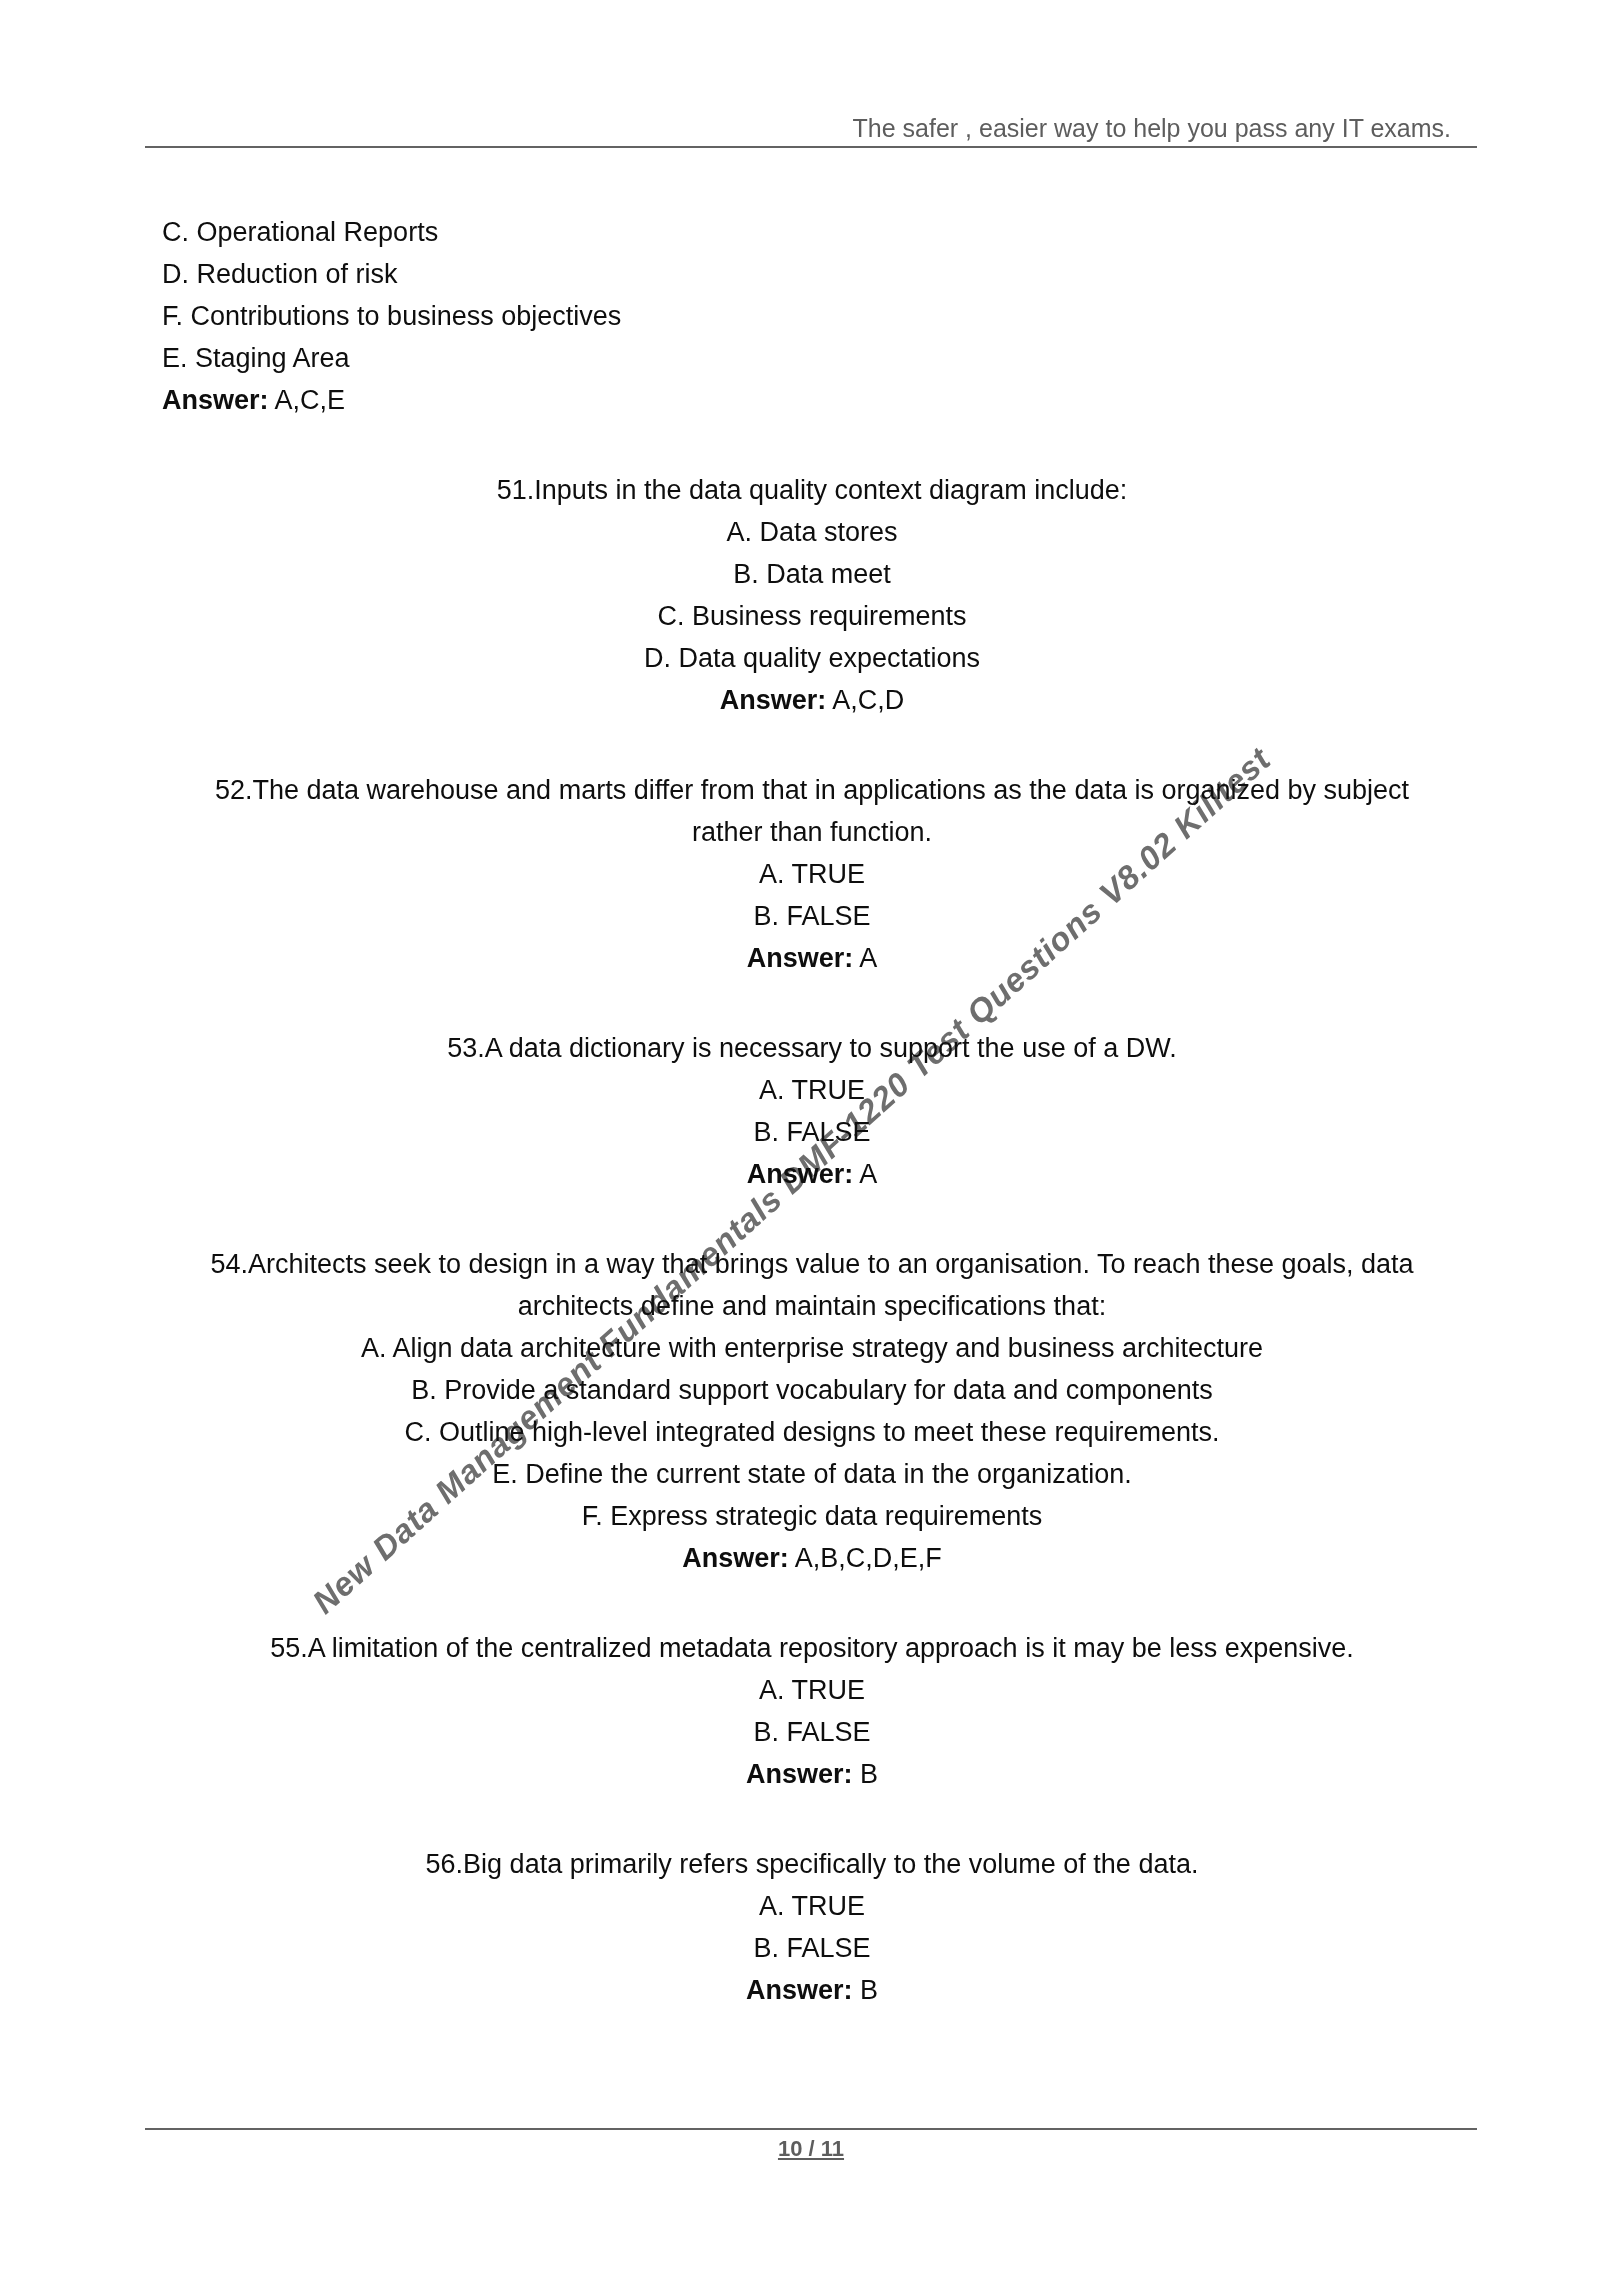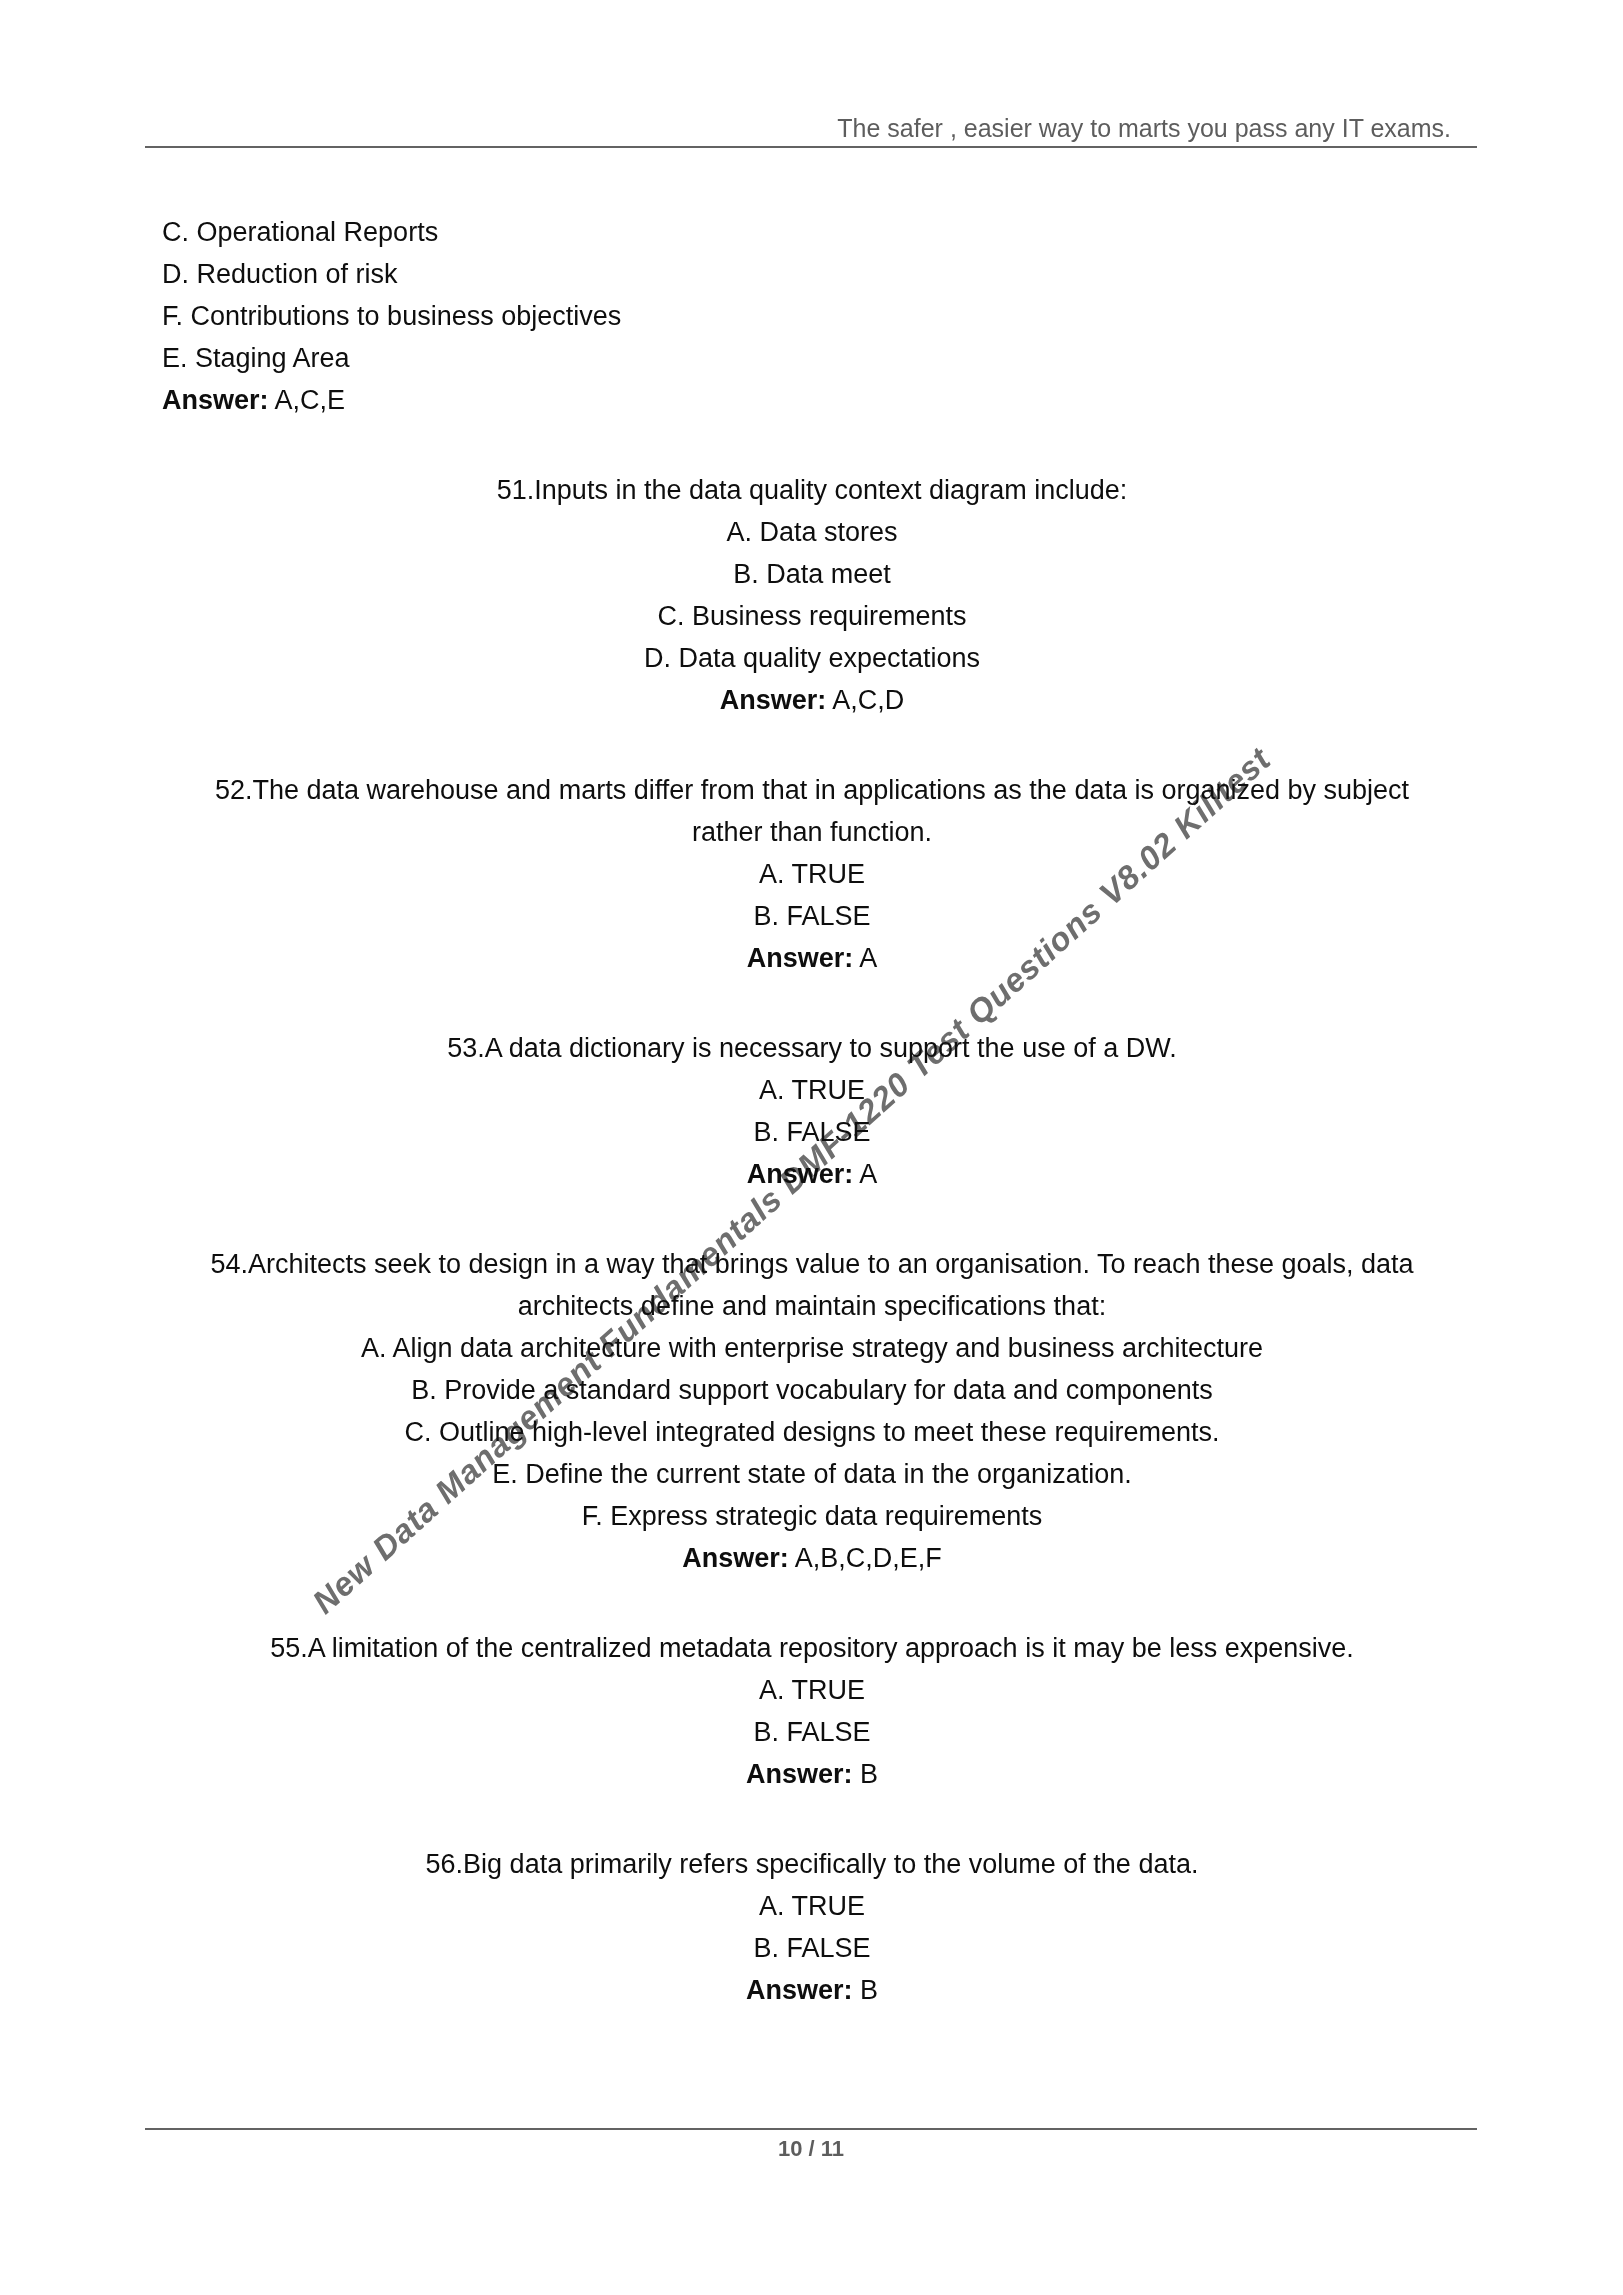"The safer , easier way" div.header-tagline { text: marts -> help }
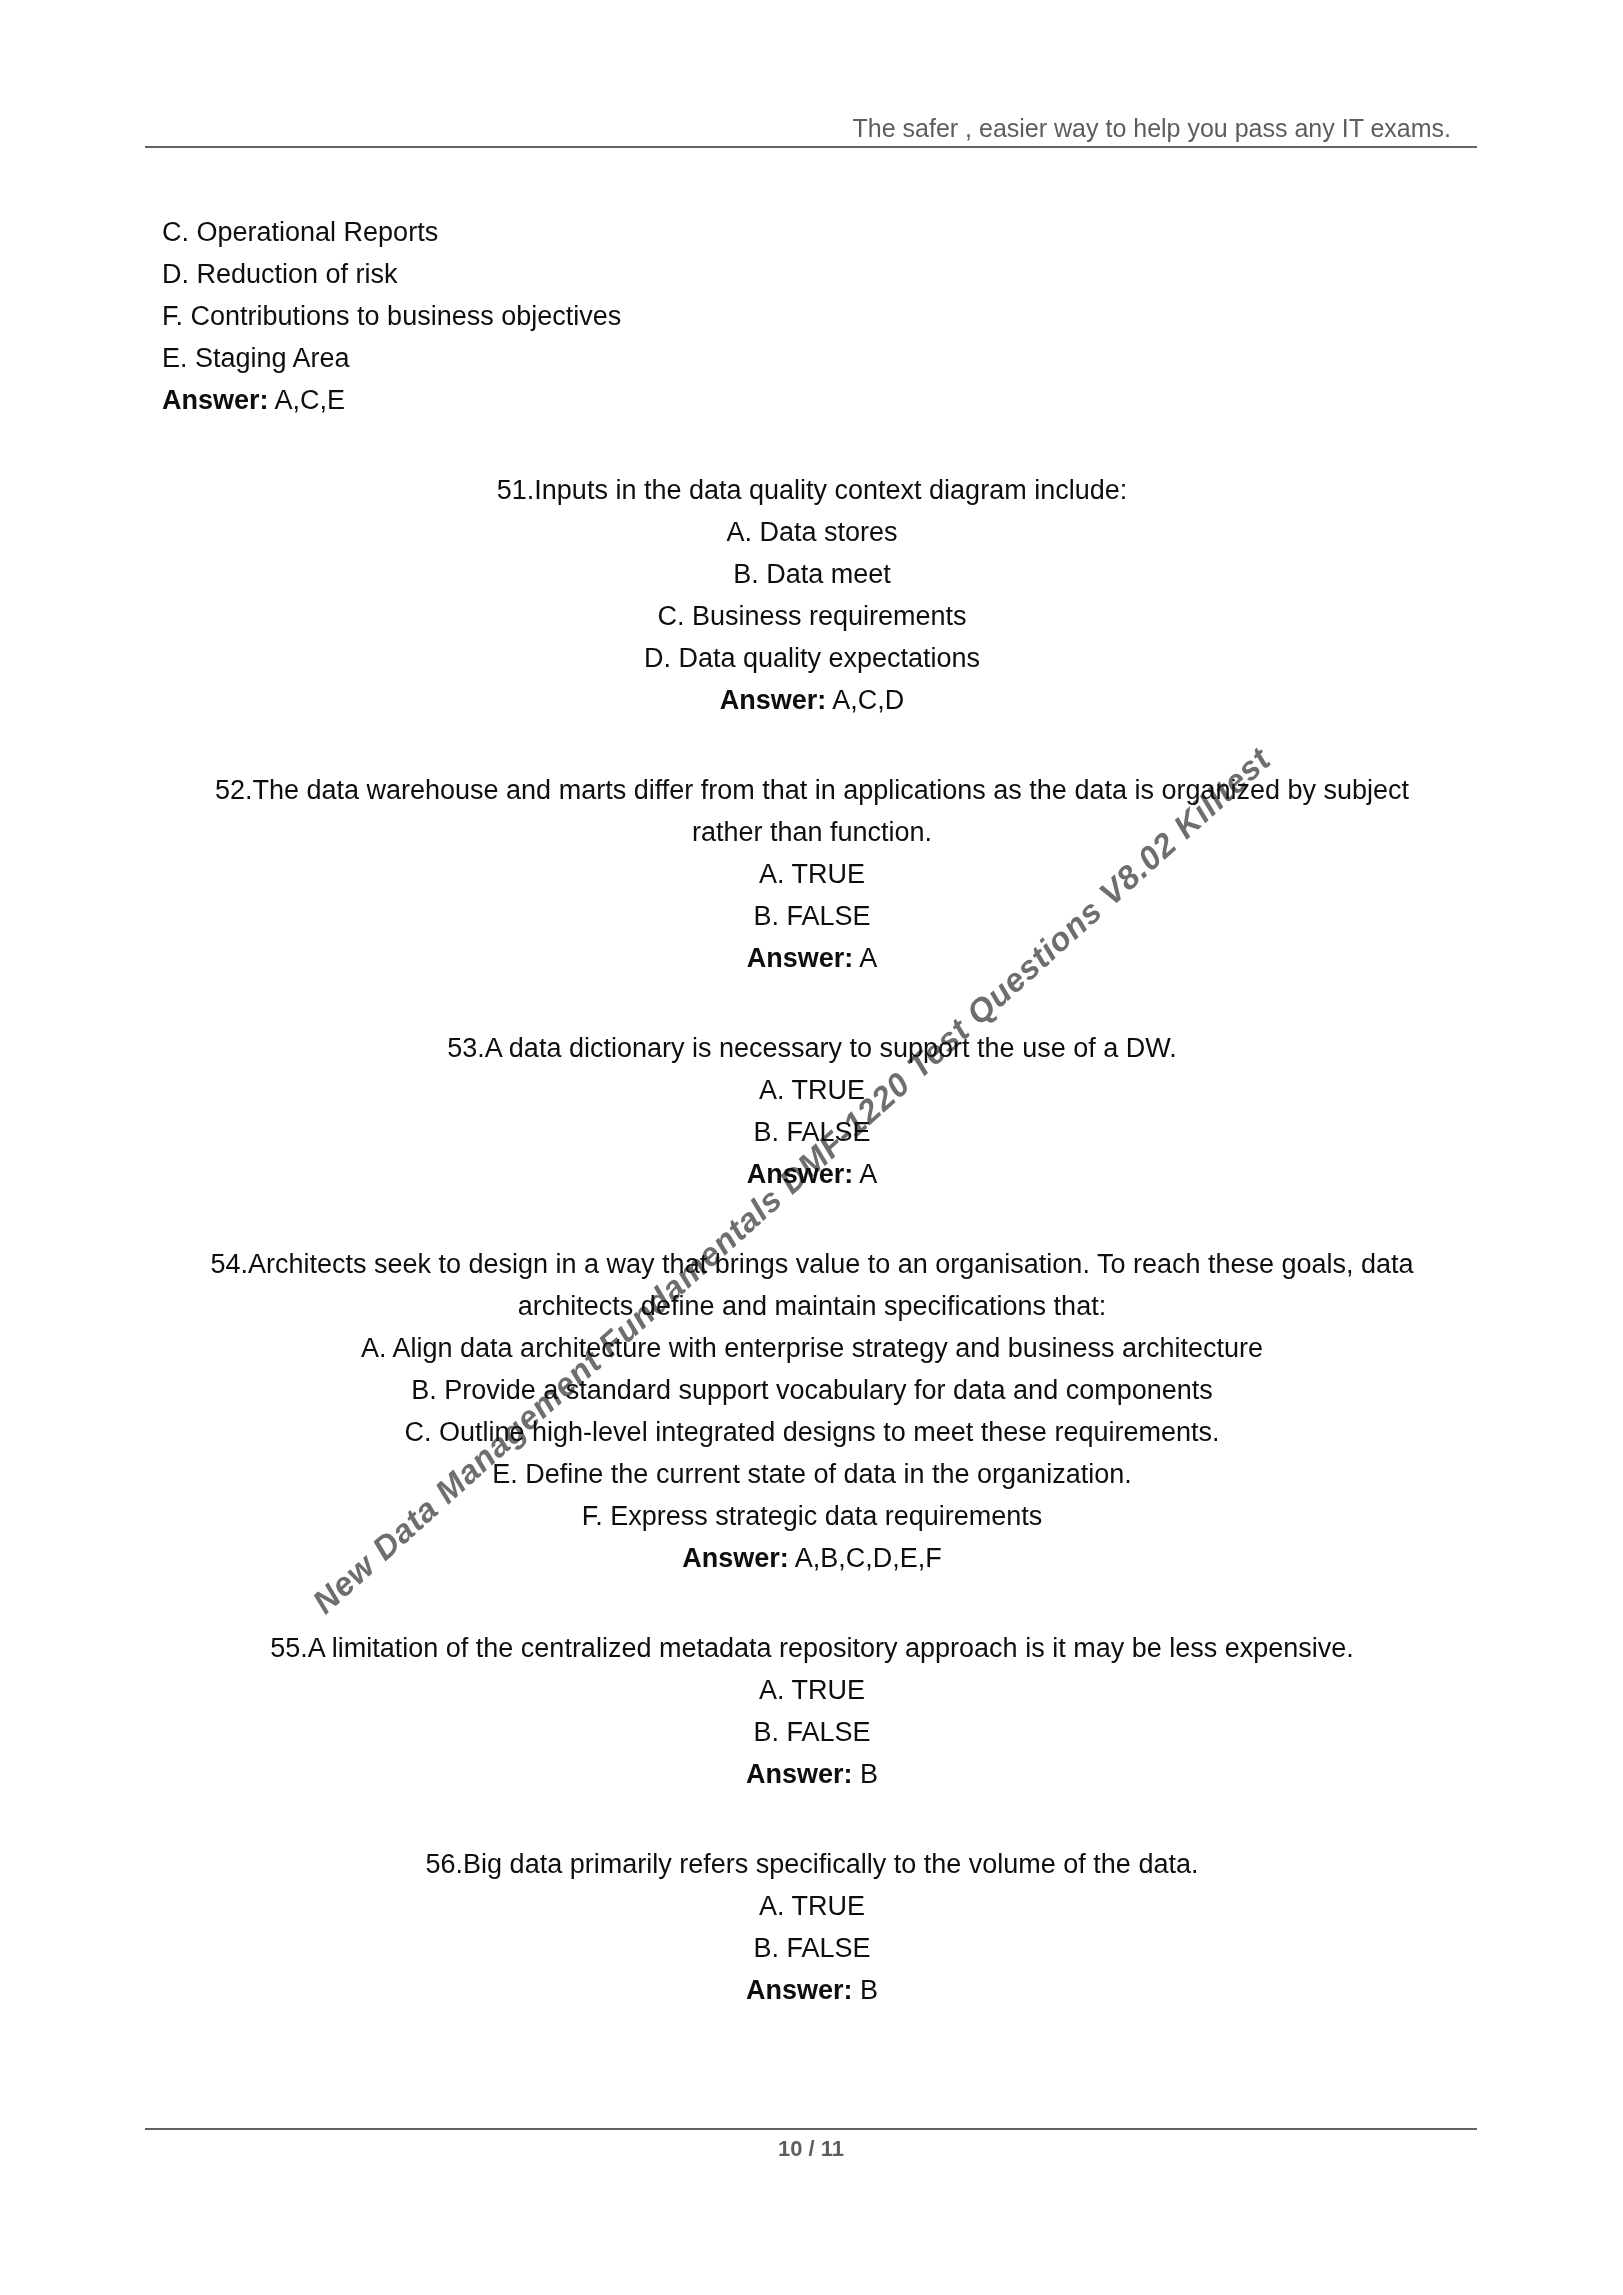"10 / 11" .footer-page { text-decoration: none -> underline }
